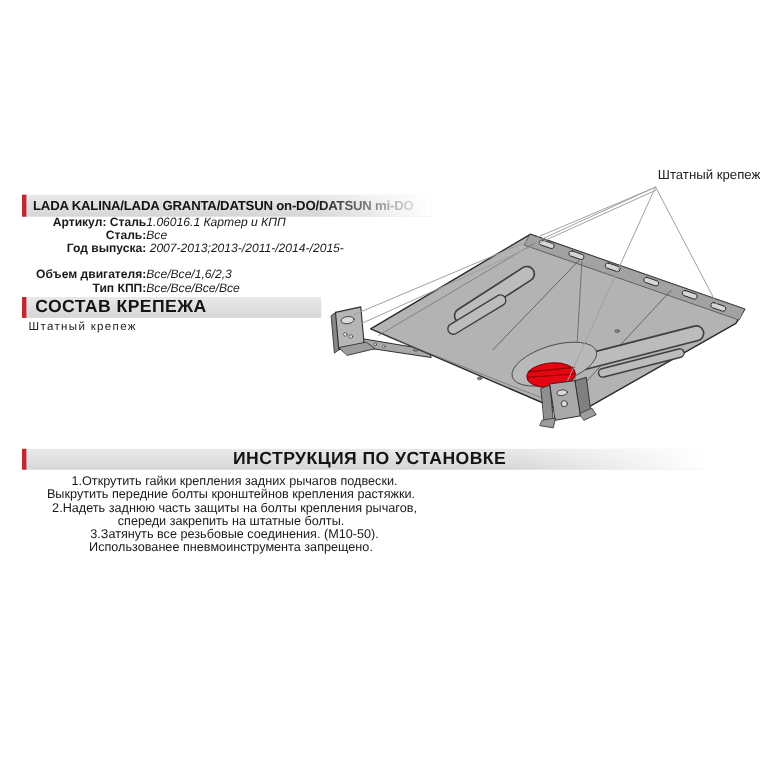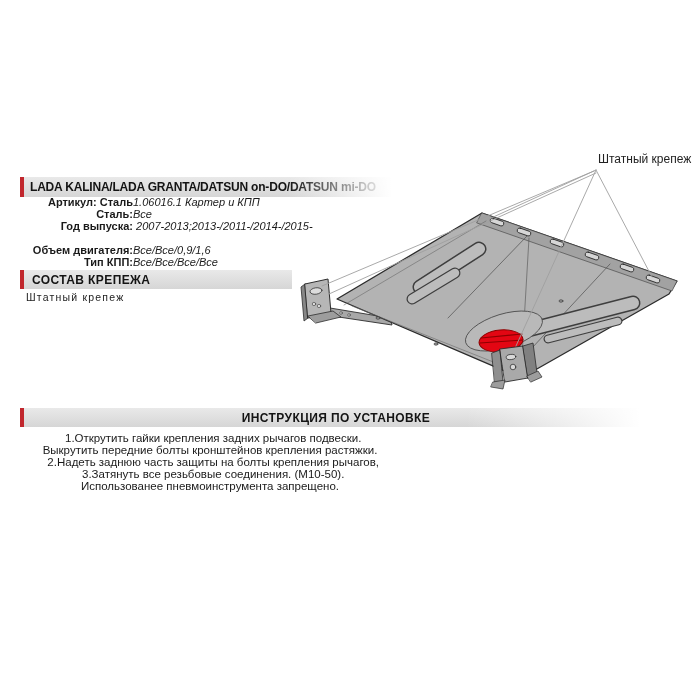"Все/Все/0,9/1,6" span.val { text: Все/Все/0,9/1,6 -> Все/Все/1,6/2,3 }
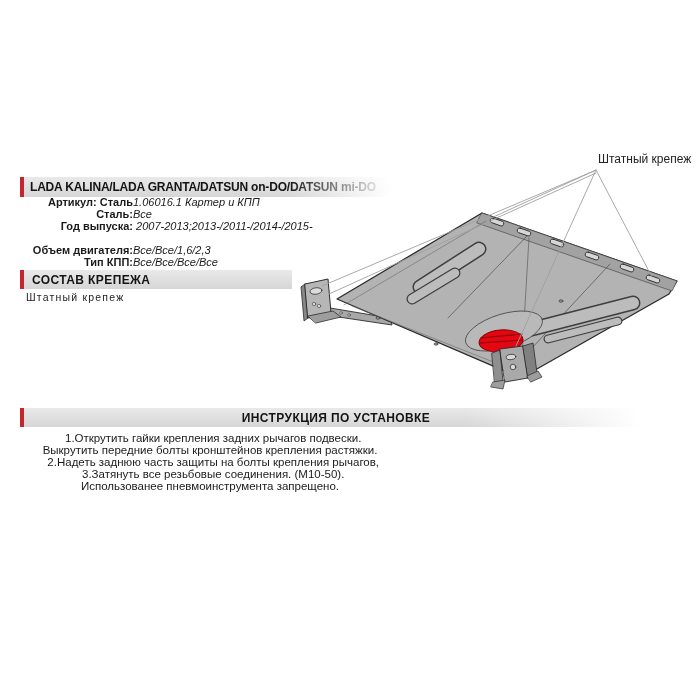"СОСТАВ КРЕПЕЖА" .bar .bar-label { font-size: 12px -> 16px }
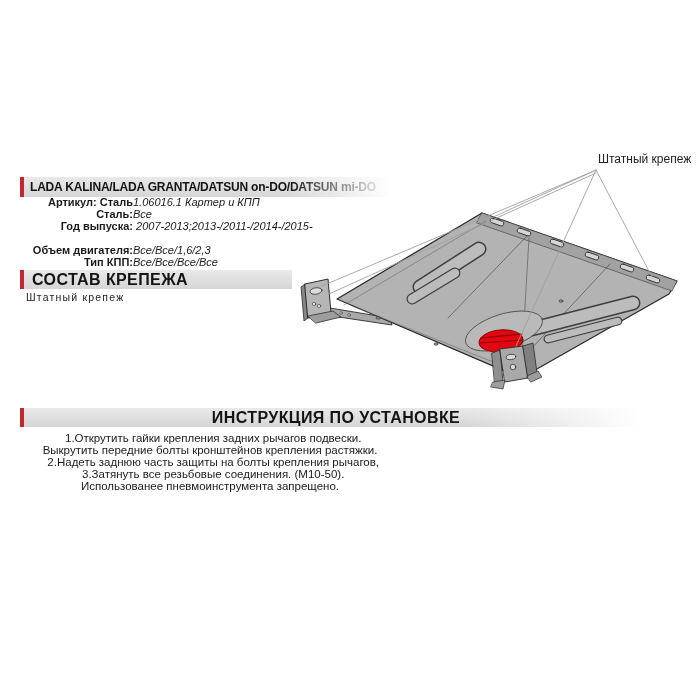"спереди закрепить на штатные болты." div.instr-line { html: none -> <div>спереди закрепить на штатные болты.</div> }
